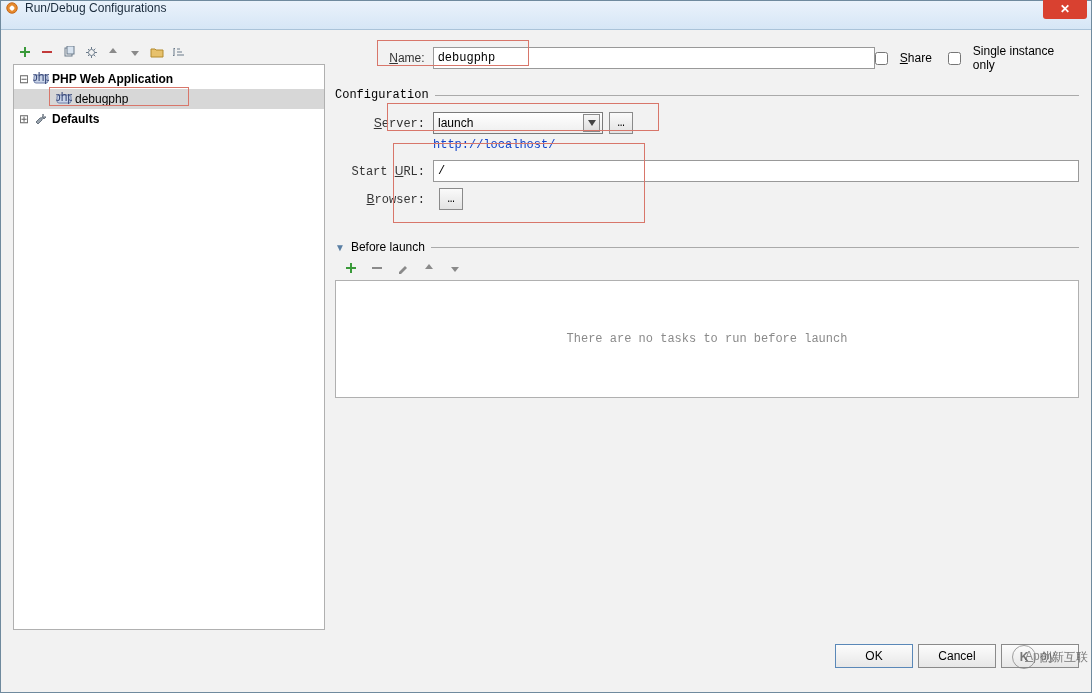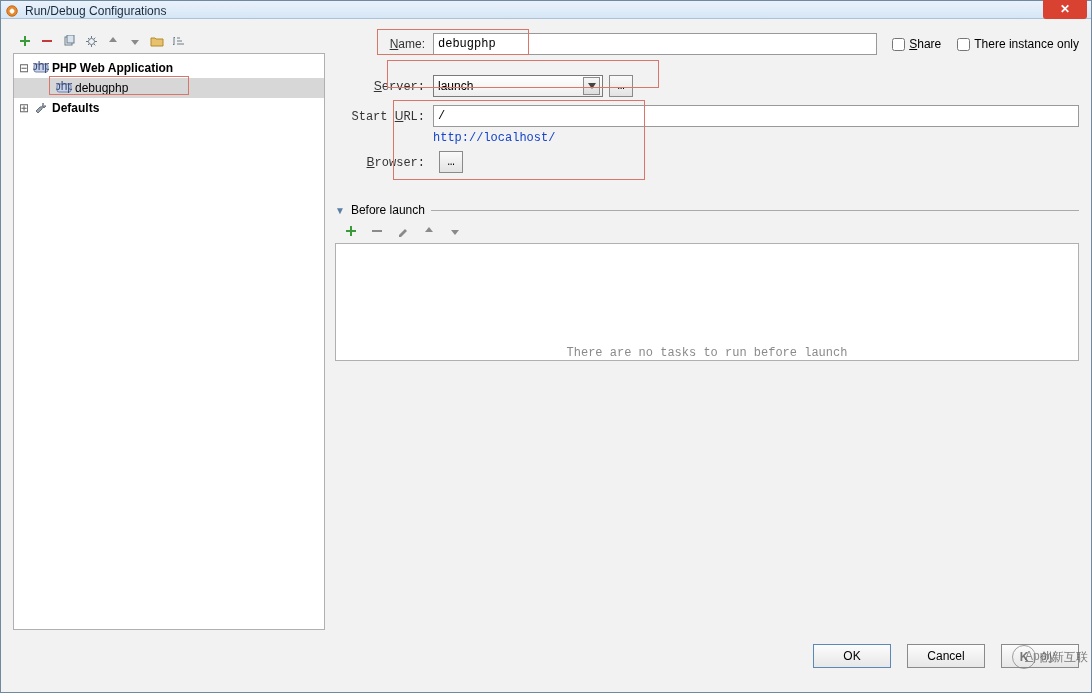"Run/Debug Configurations" .titlebar { align-items: flex-end -> flex-start; height: 18px -> 29px }
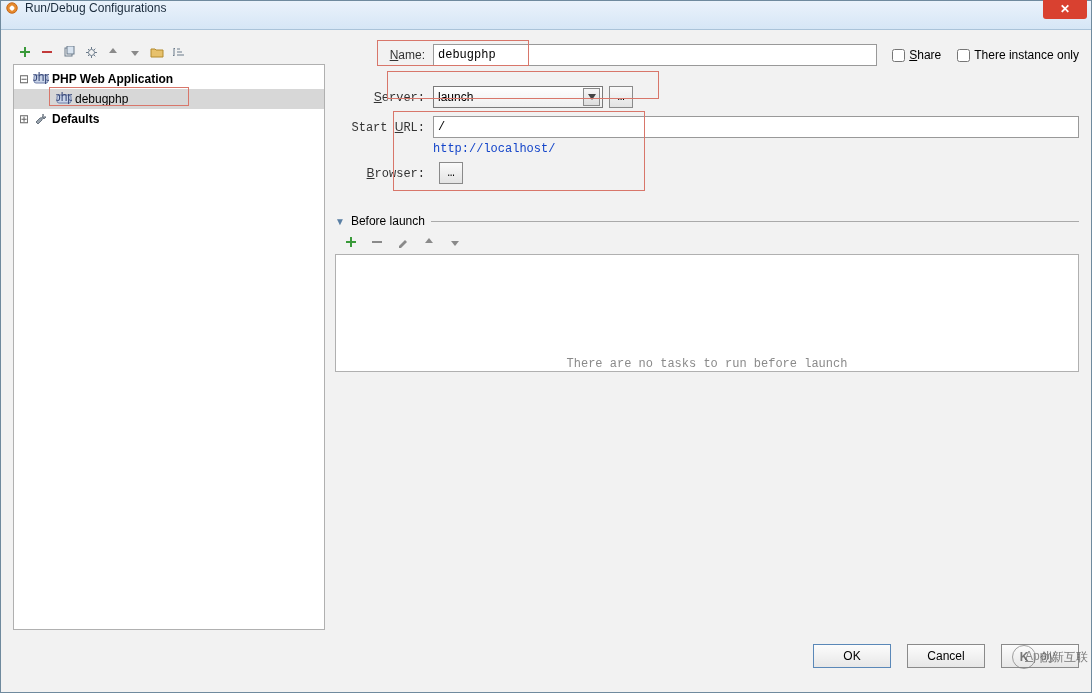"Share" .checkbox-row { gap: 4px -> 12px }
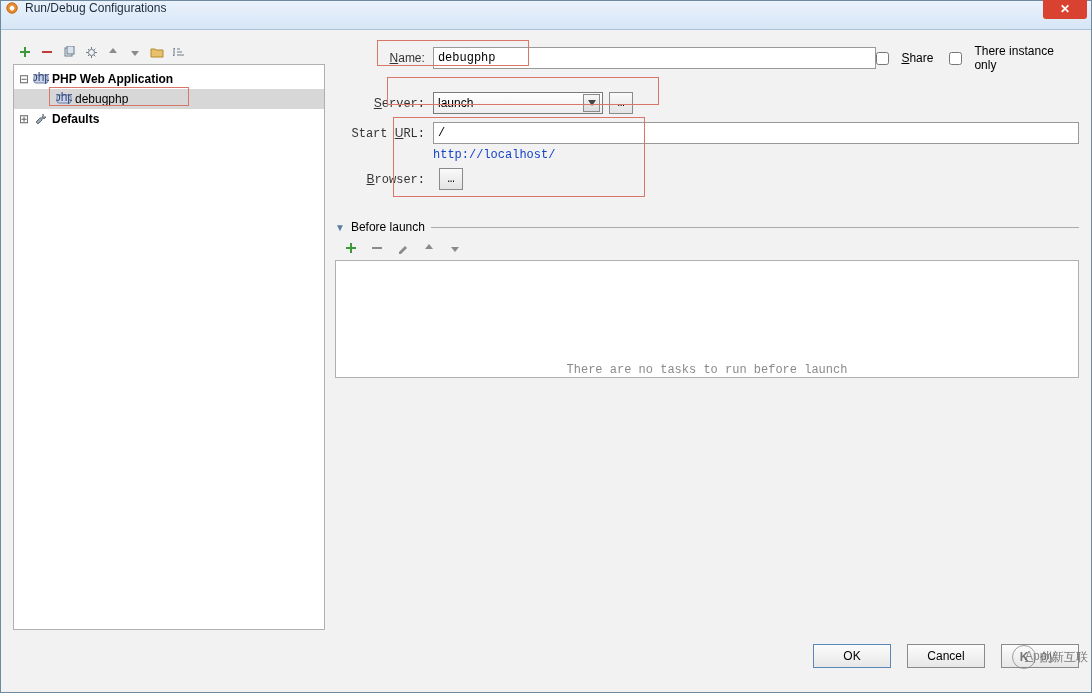"There instance only" span { text: There -> Single }
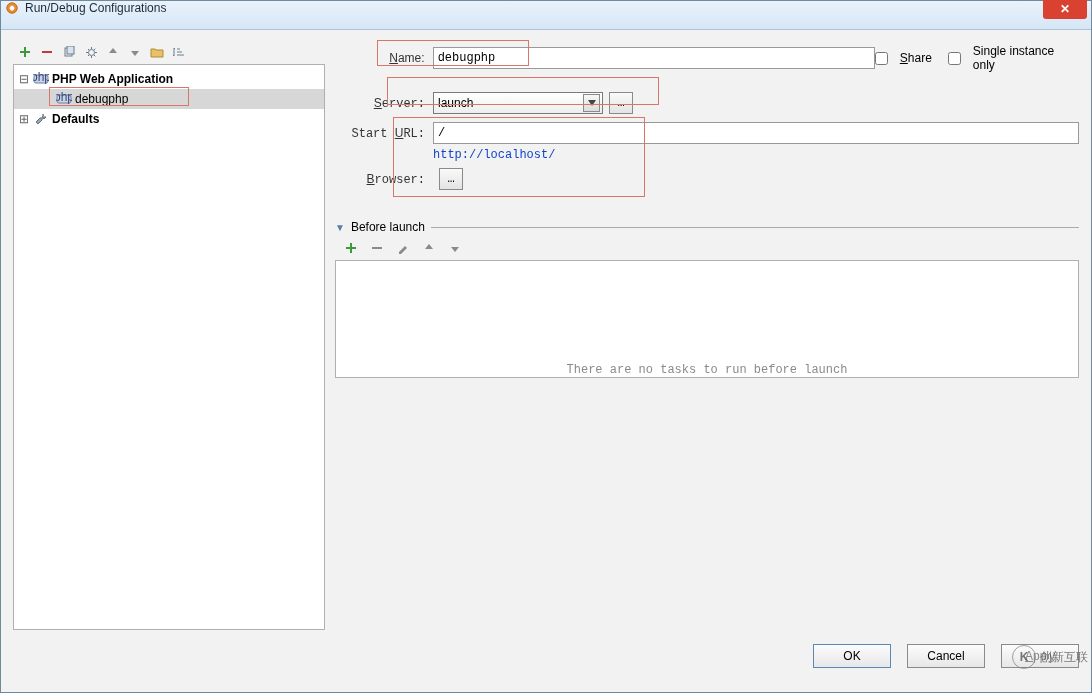"Configuration" div.fieldset-head { html: none -> <div> <span>Configuration</span> <div></div> </div> }
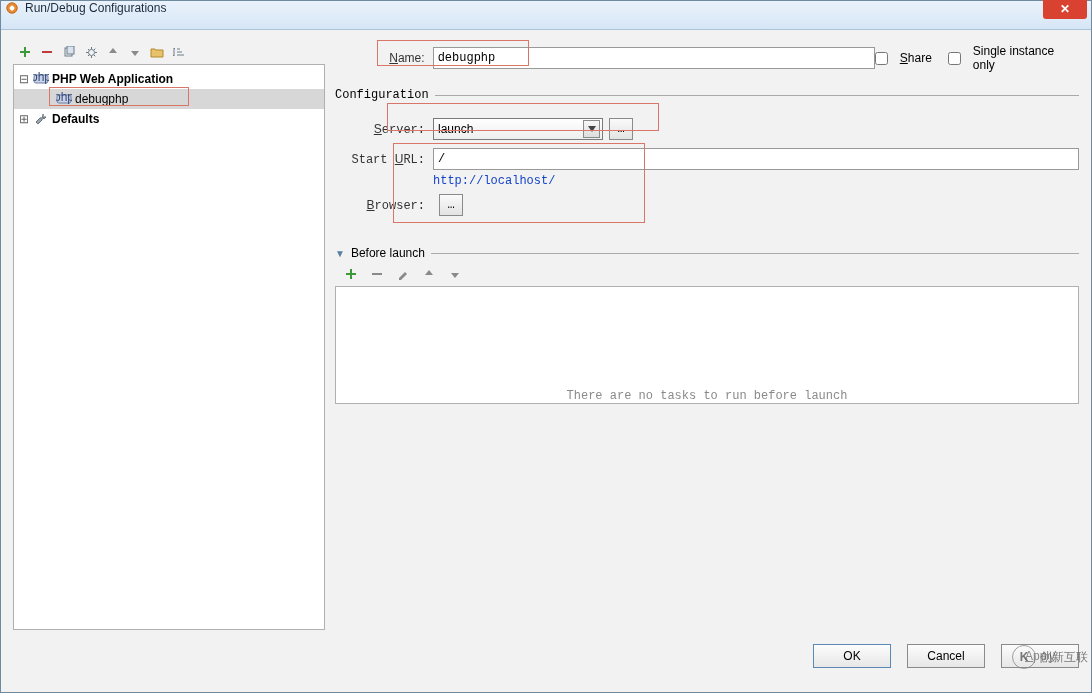"Server:" div.form-row { margin-top: 16px -> 10px }
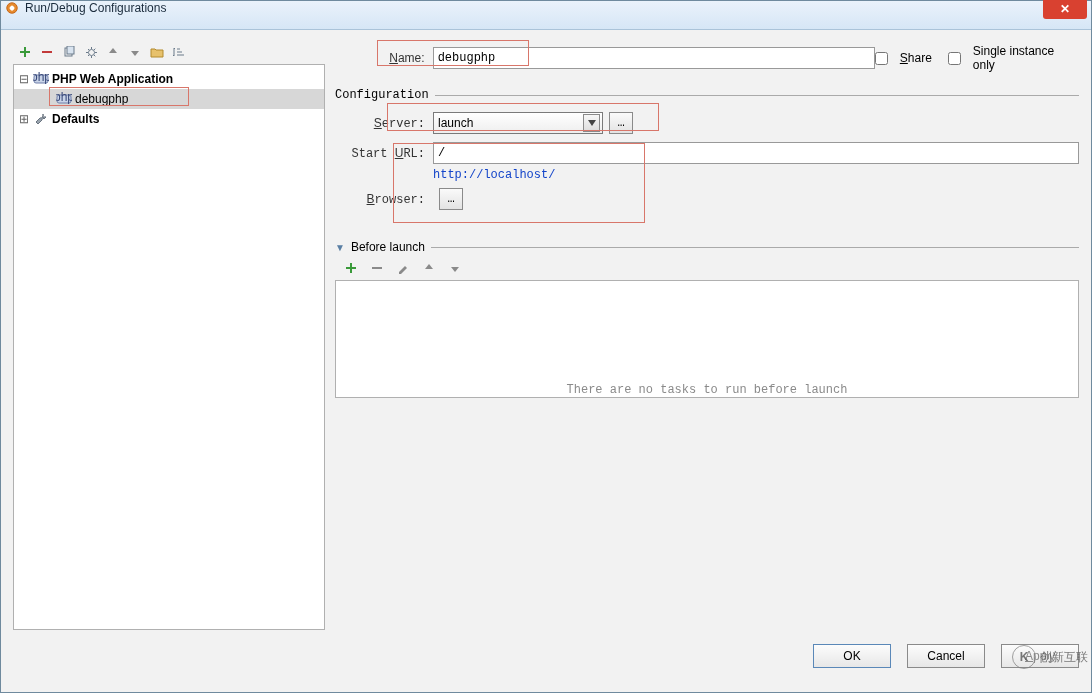"Start URL:" div.form-row { order: before "http://localhost/" -> after "http://localhost/" }
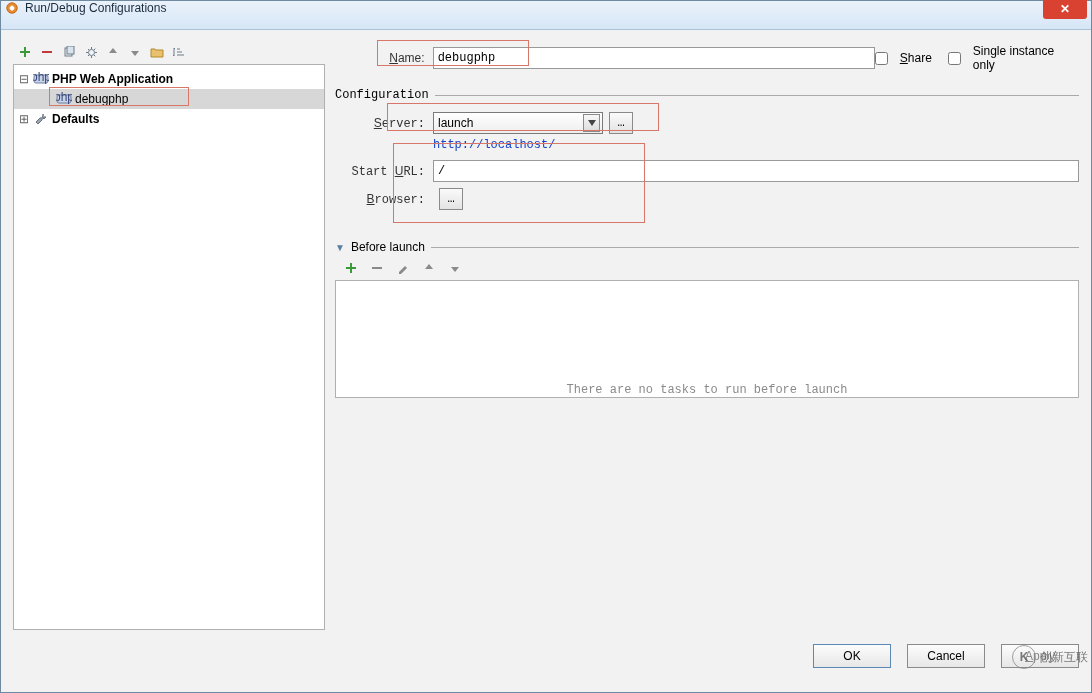"There are no tasks to" .task-box { align-items: flex-end -> center }
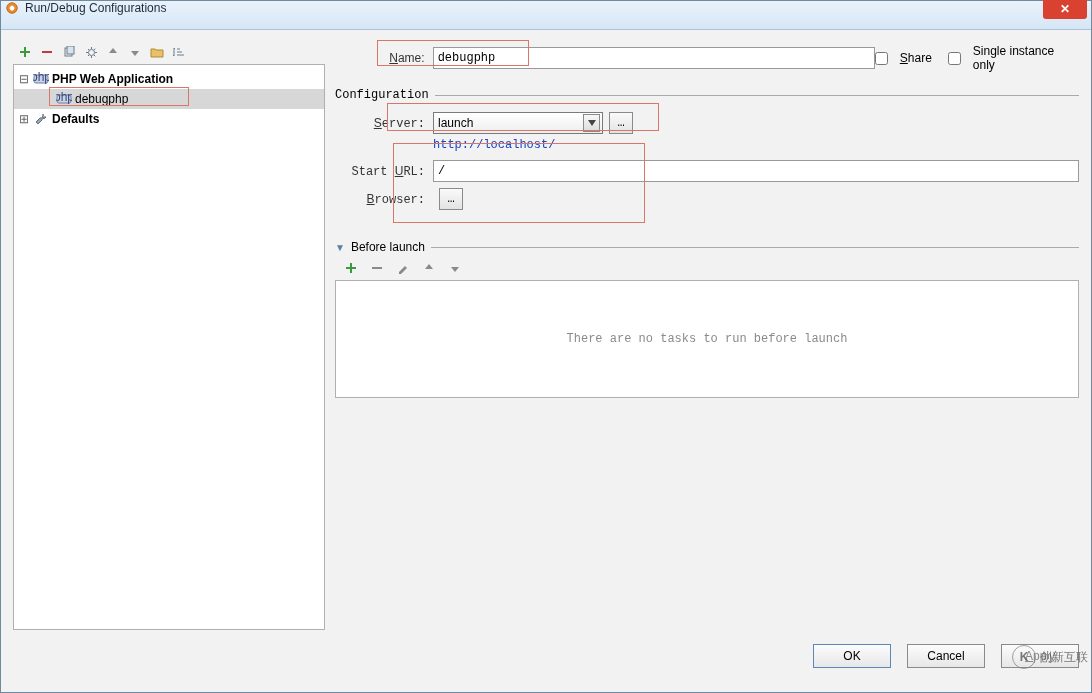"OK" .buttons { gap: 16px -> 5px }
